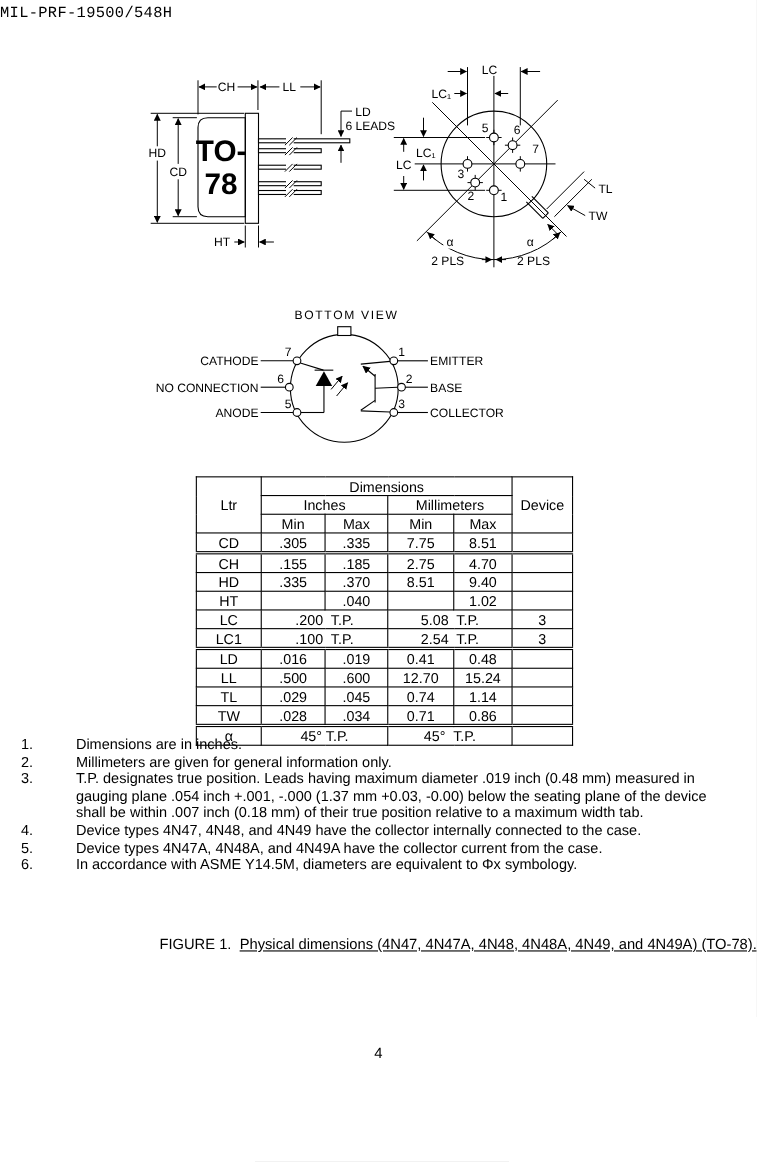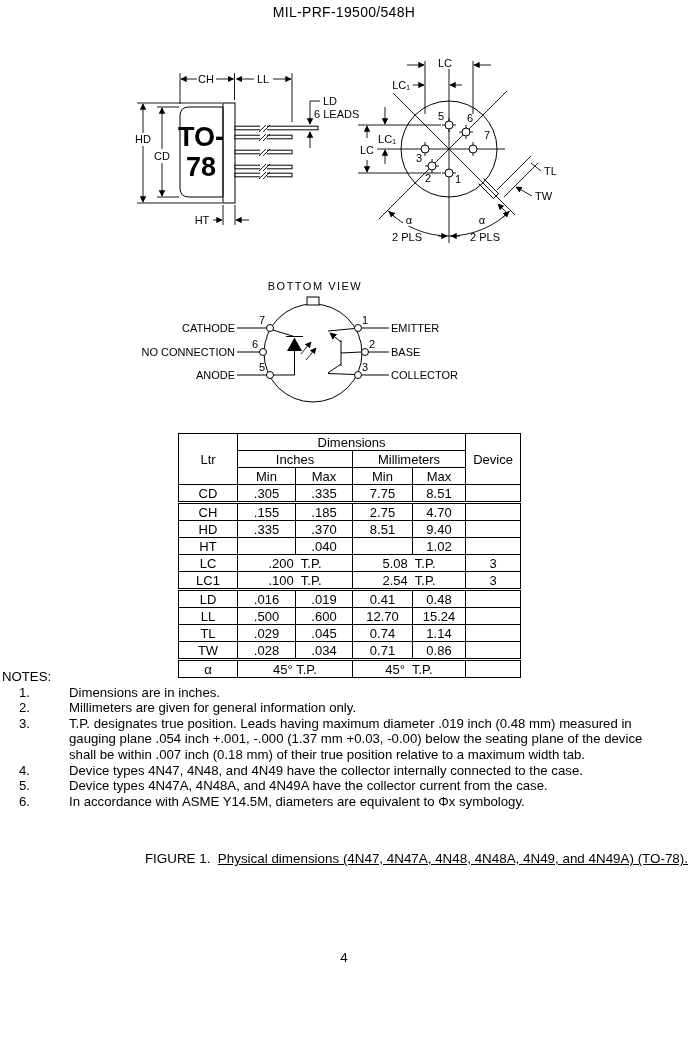"MIL-PRF-19500/548H" #doc-title { font-family: none -> Liberation Mono, monospace; text-align: center -> none }
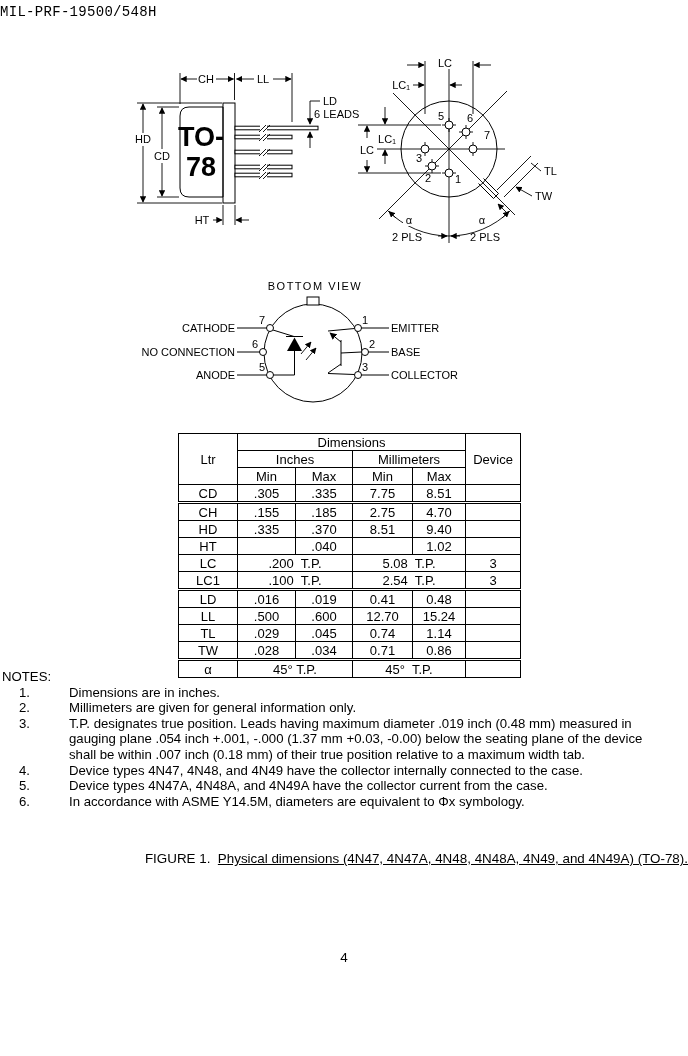"NOTES:" div { html: <div>NOTES:</div> -> none }
